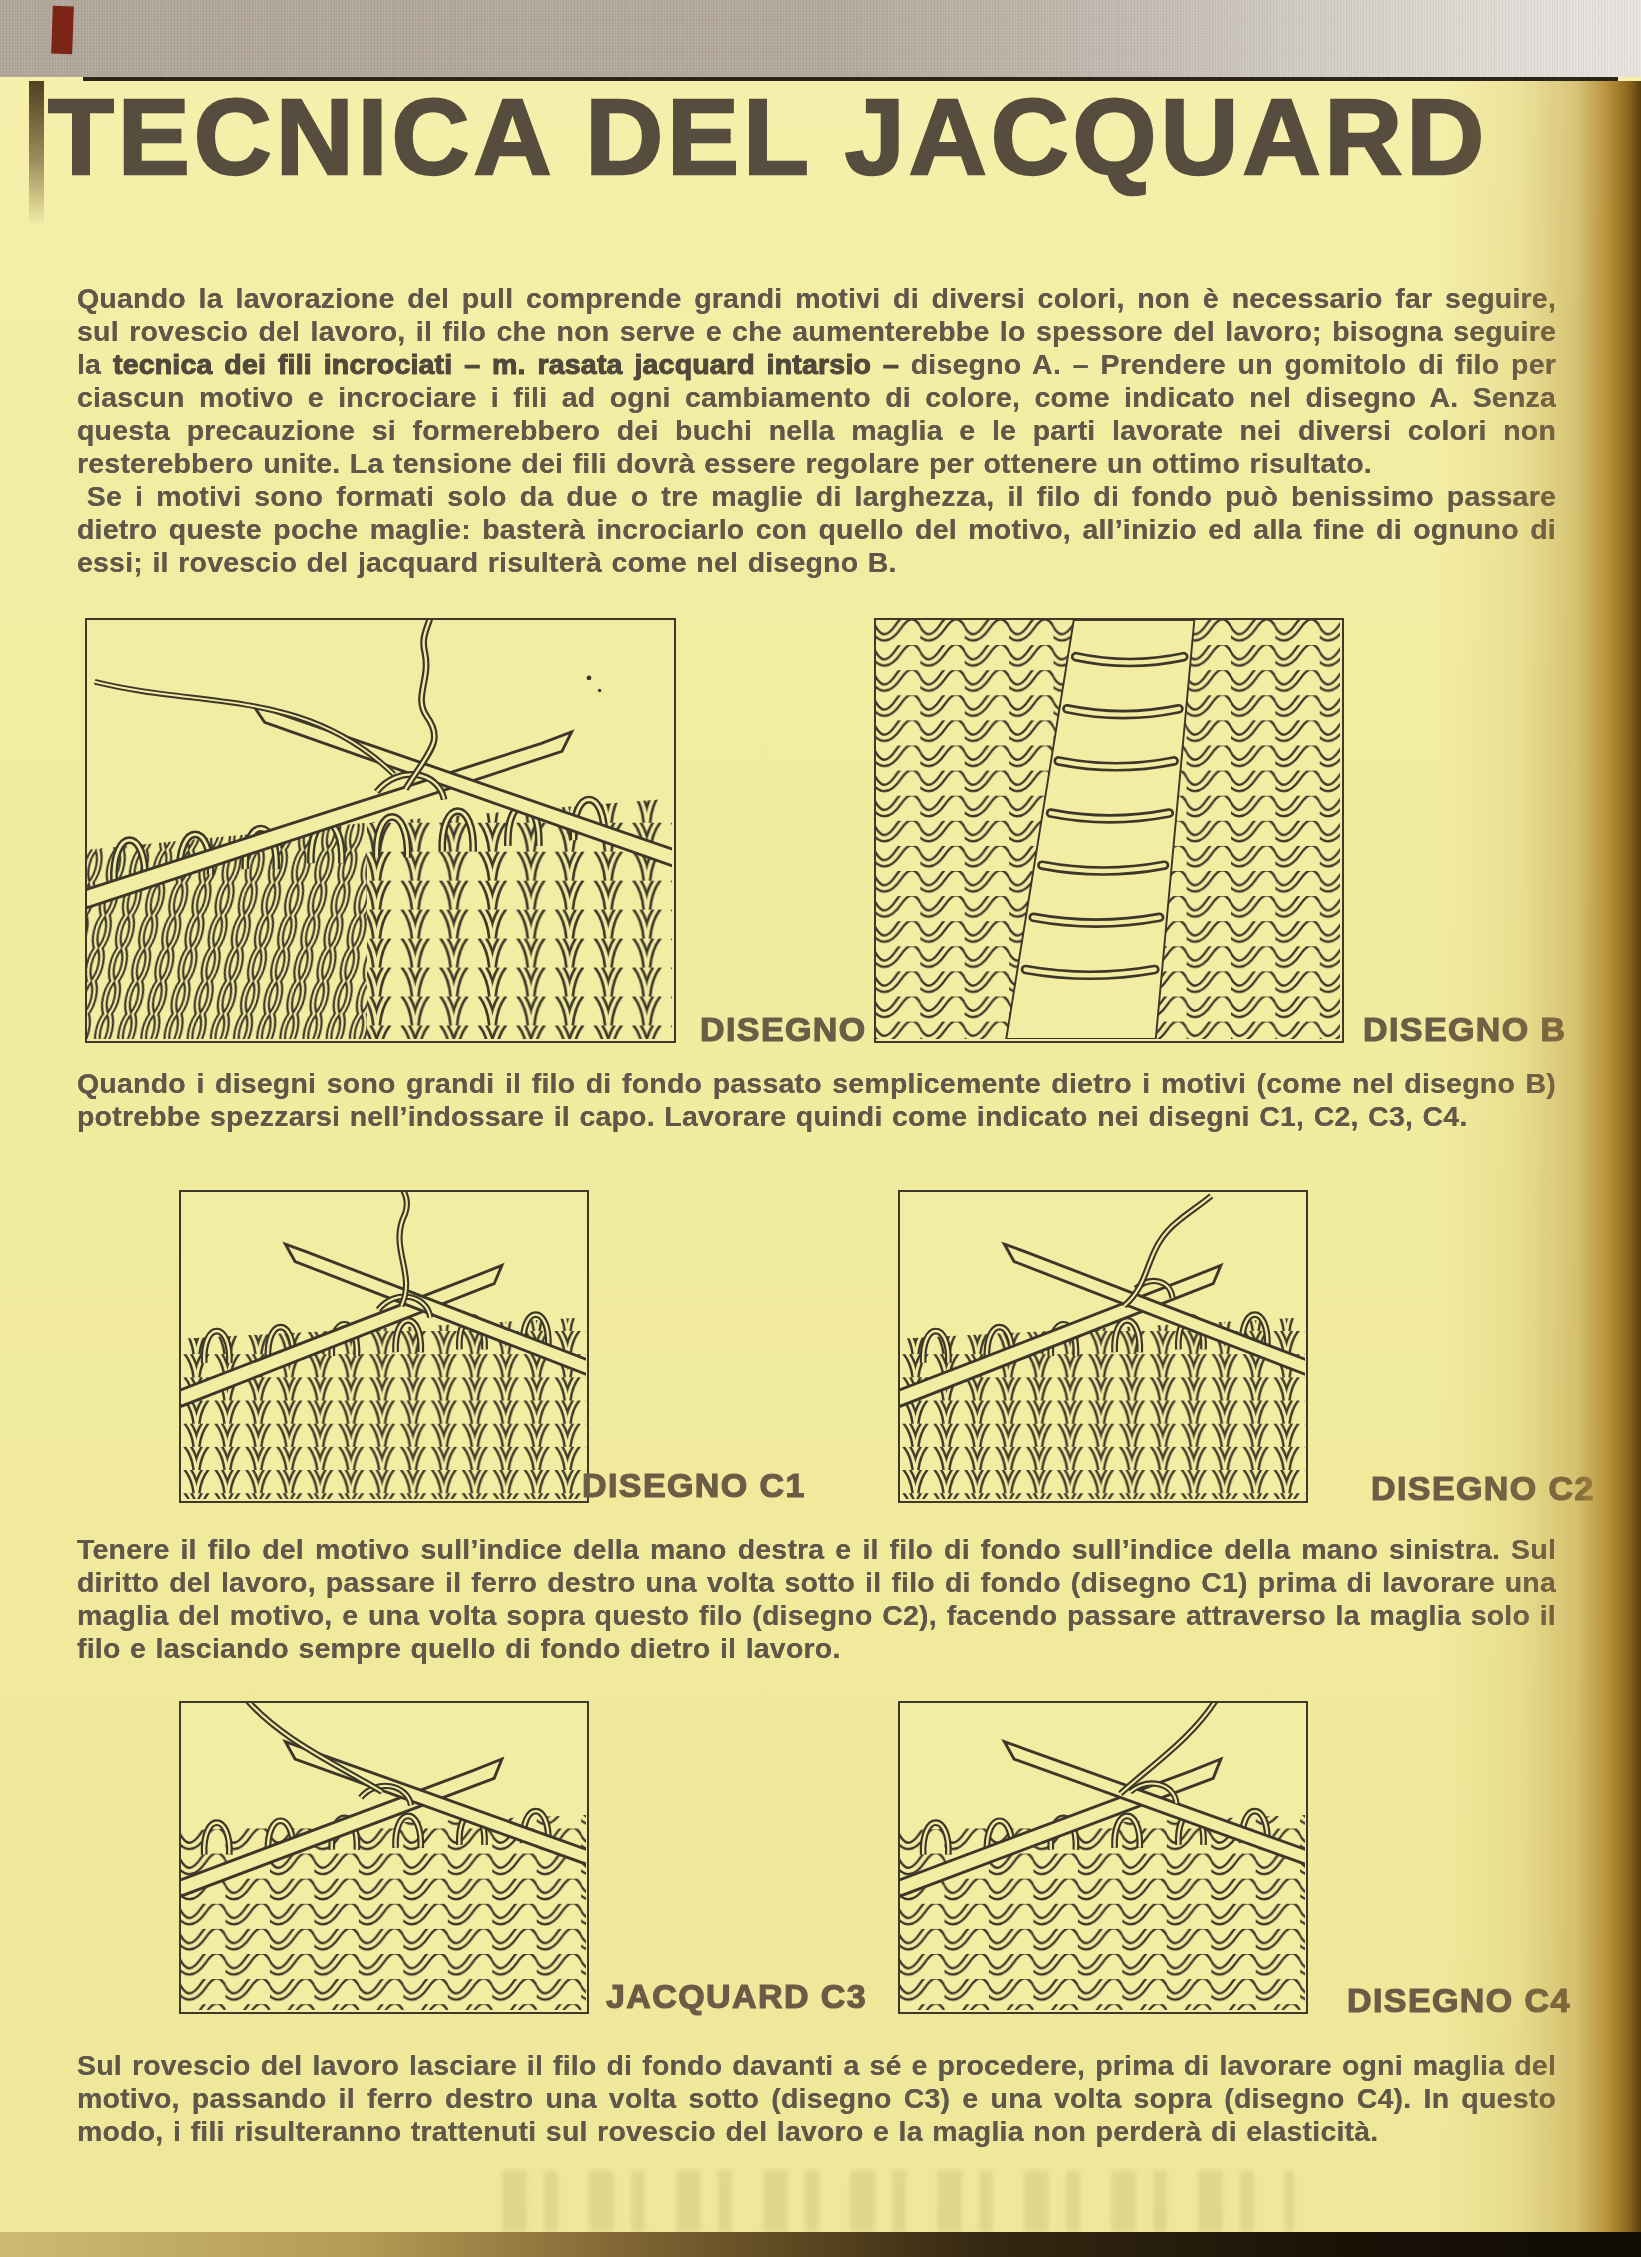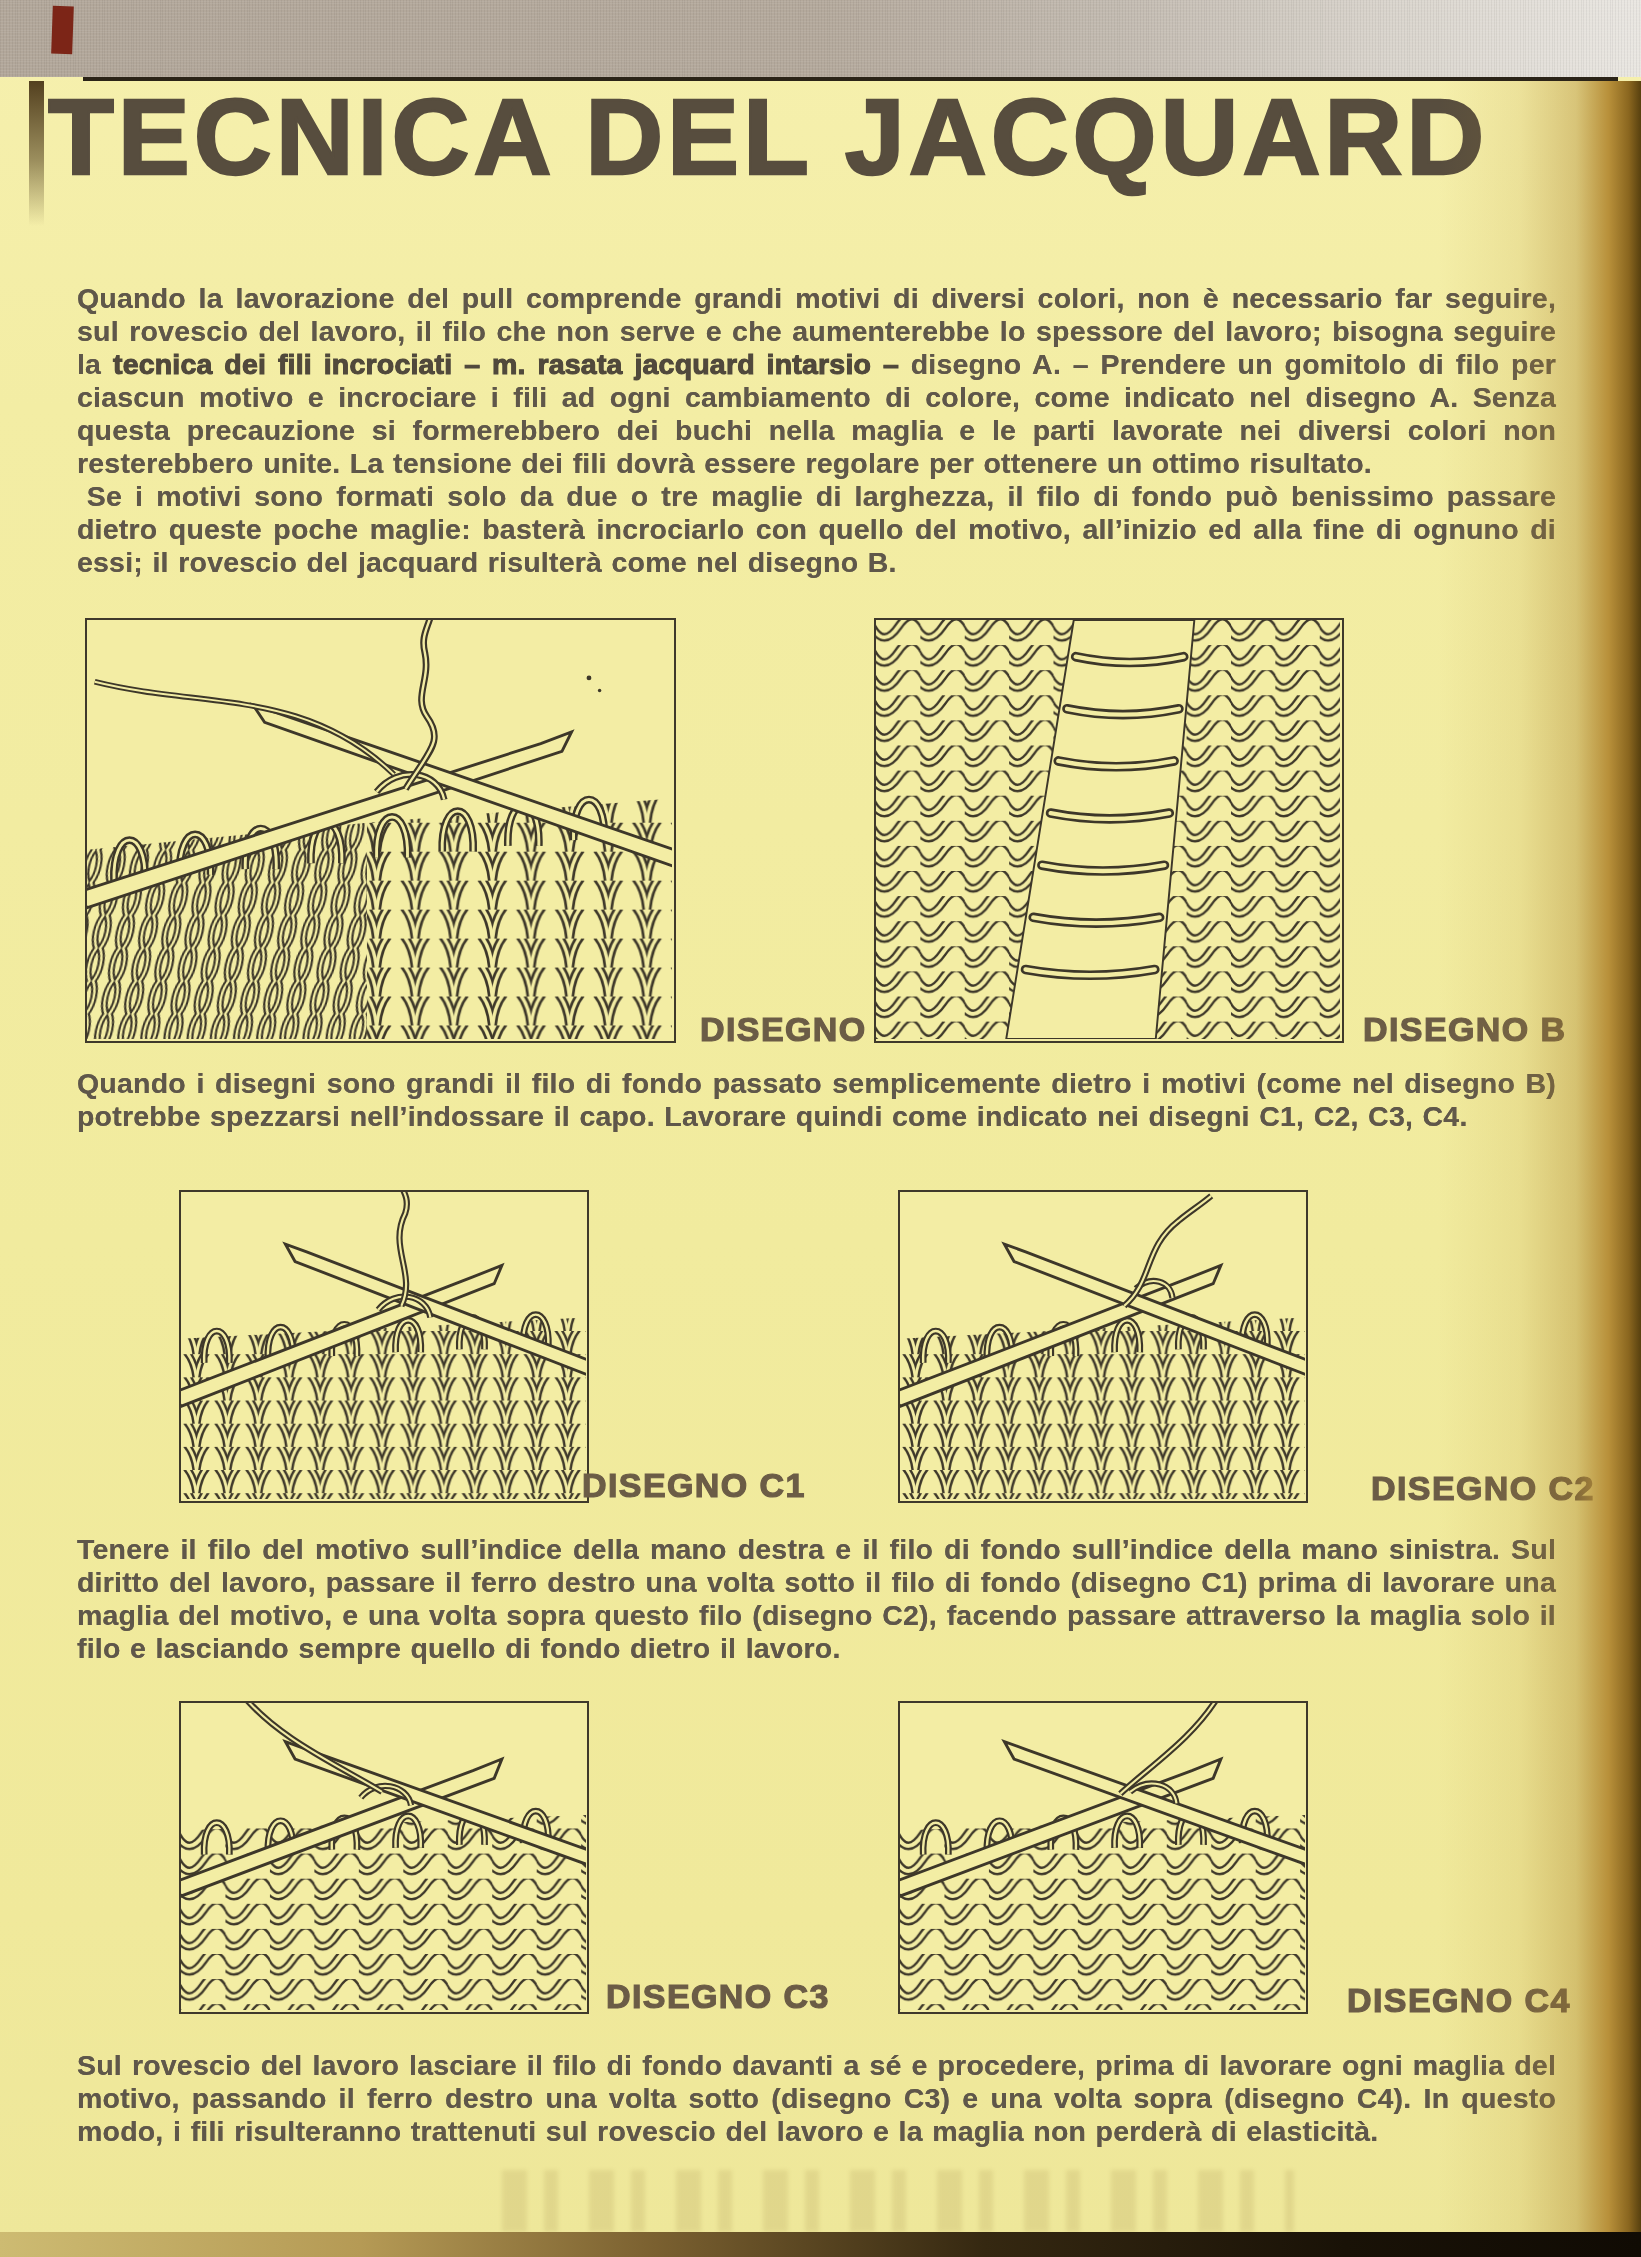"DISEGNO C3" div.fig-label { text: DISEGNO -> JACQUARD }
